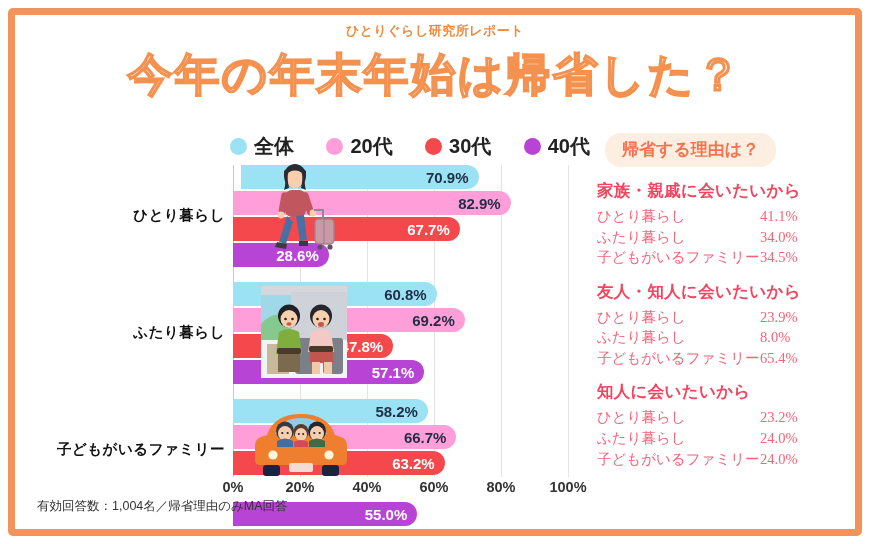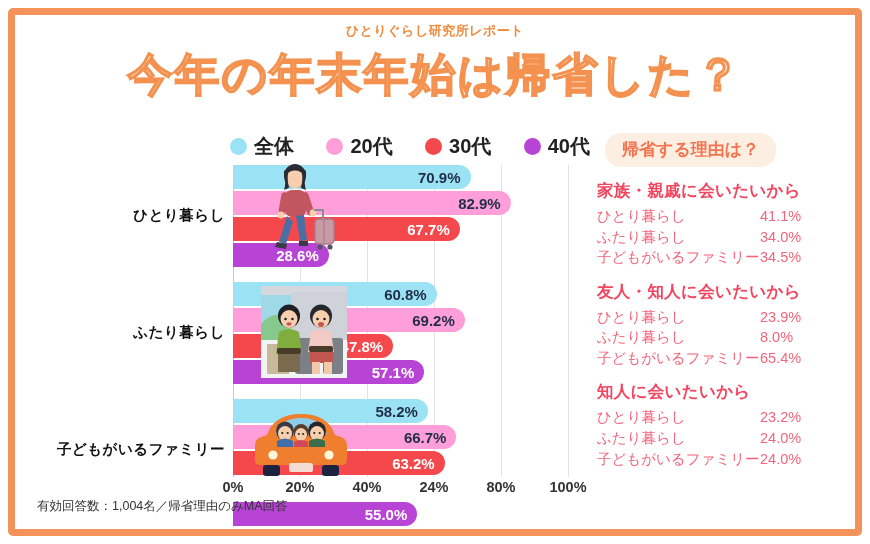"70.9%" div.bar { margin-left: none -> 8px }
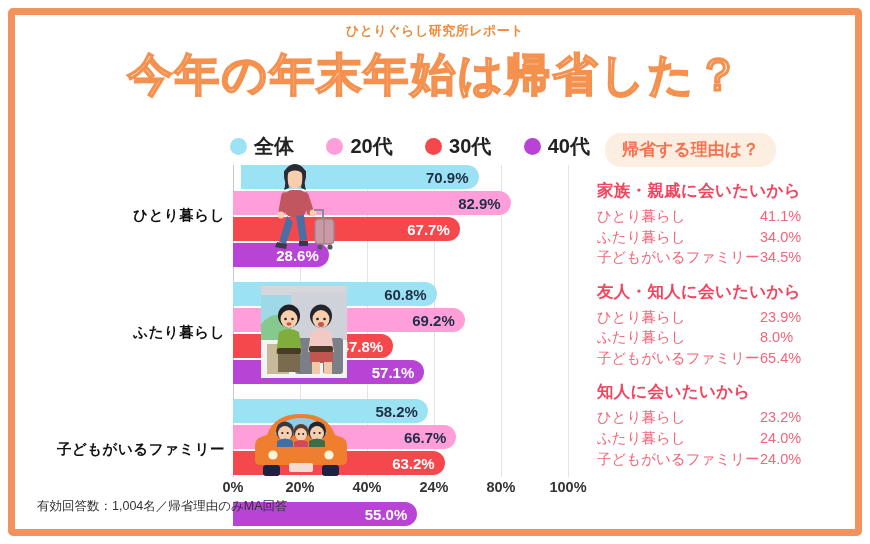"41.1%" .reason-pct { font-family: none -> Liberation Serif, serif }
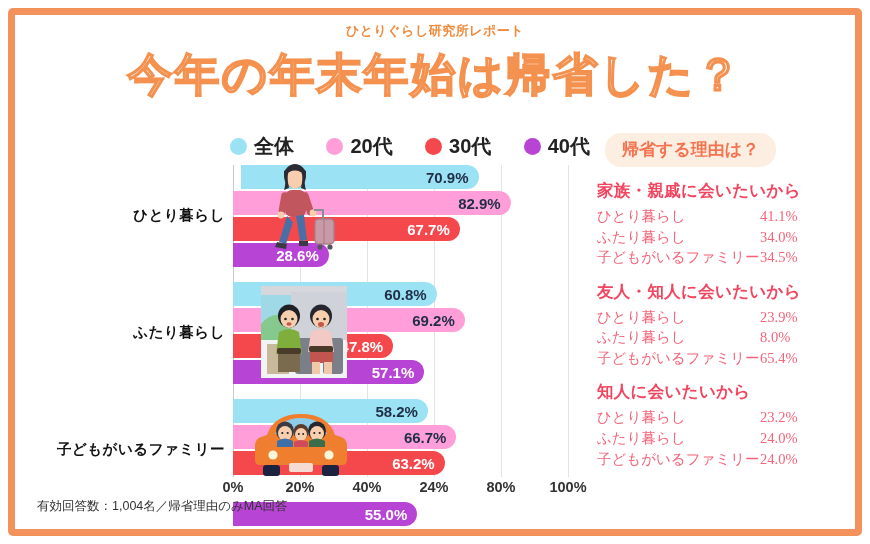"24%" div.tick { text: 24% -> 60% }
